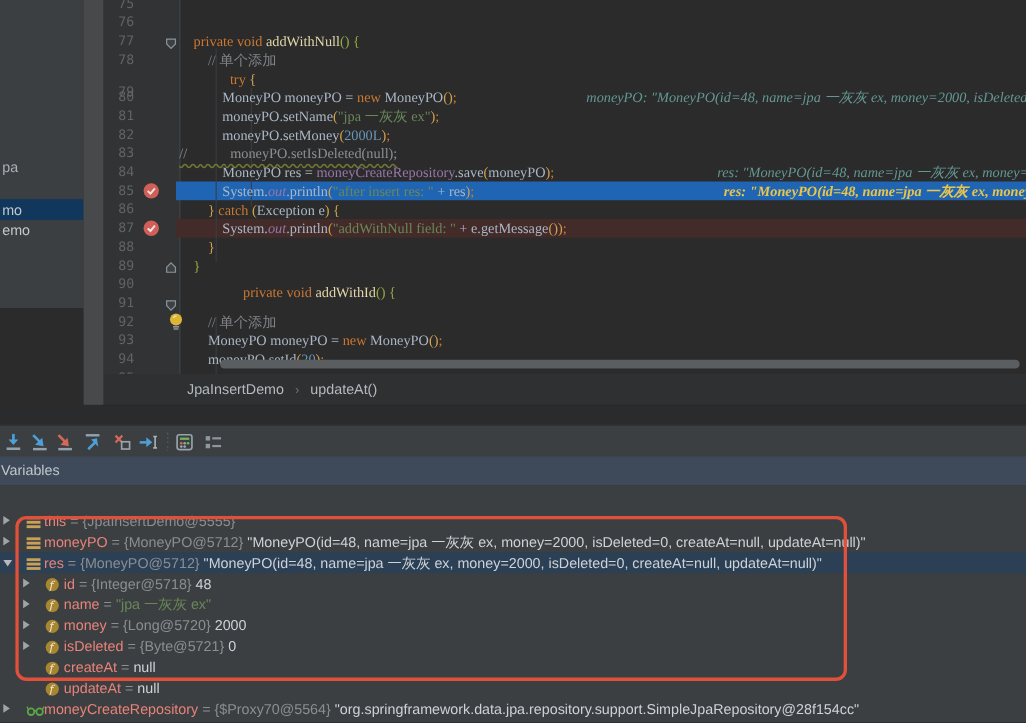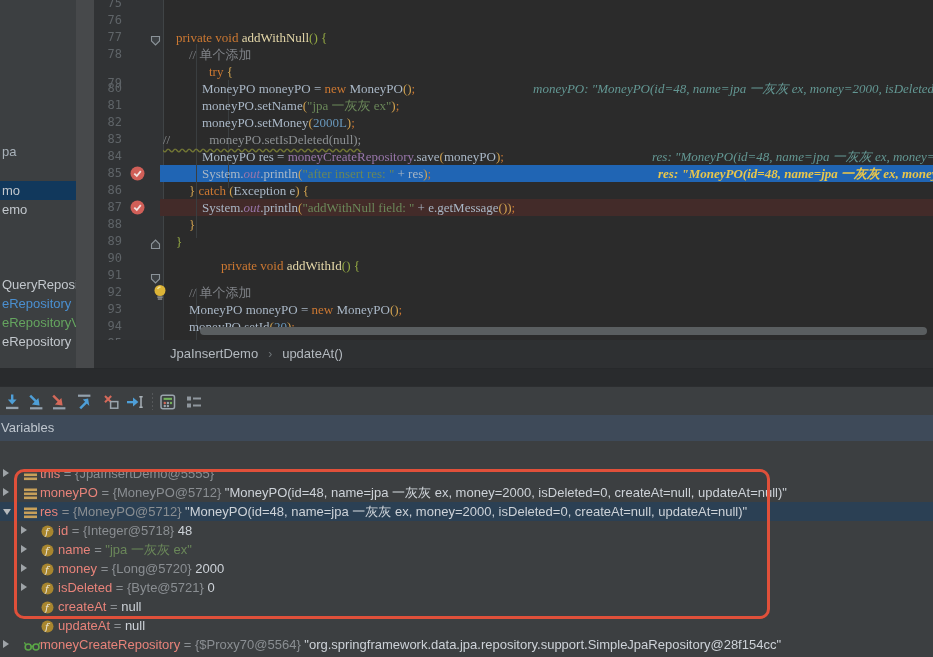"pa" .sidebar { height: 368px -> 280px }
